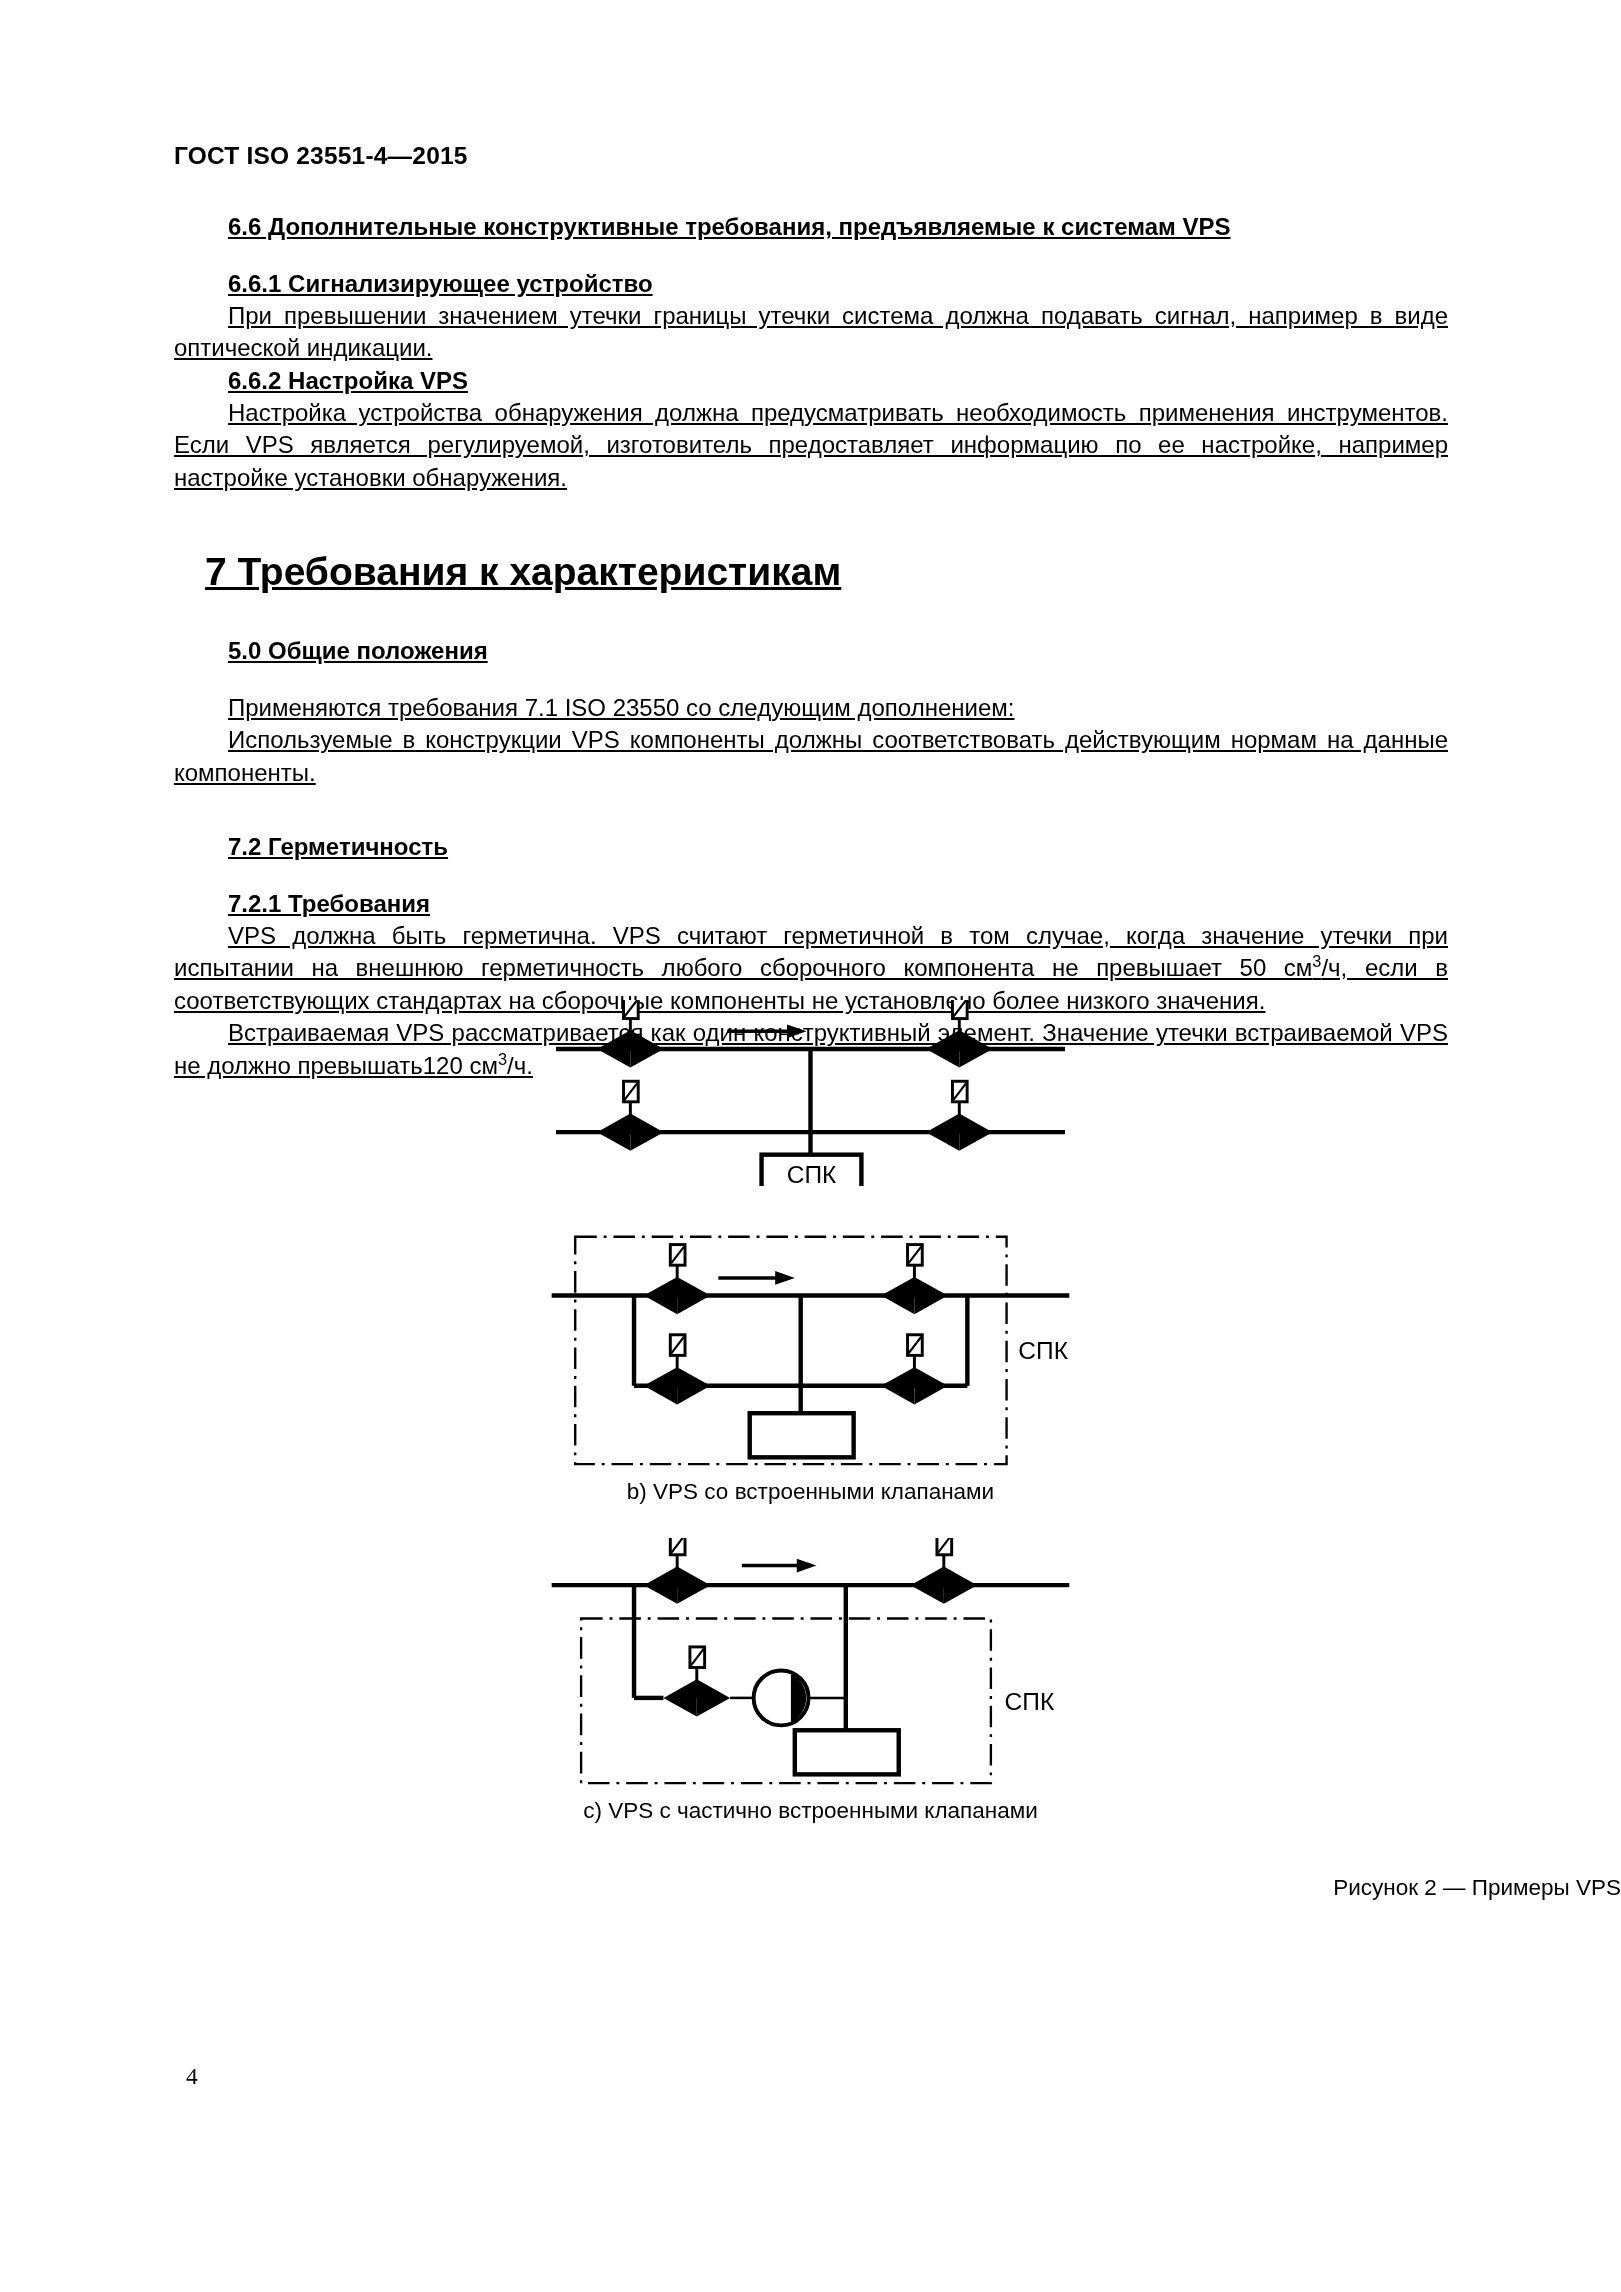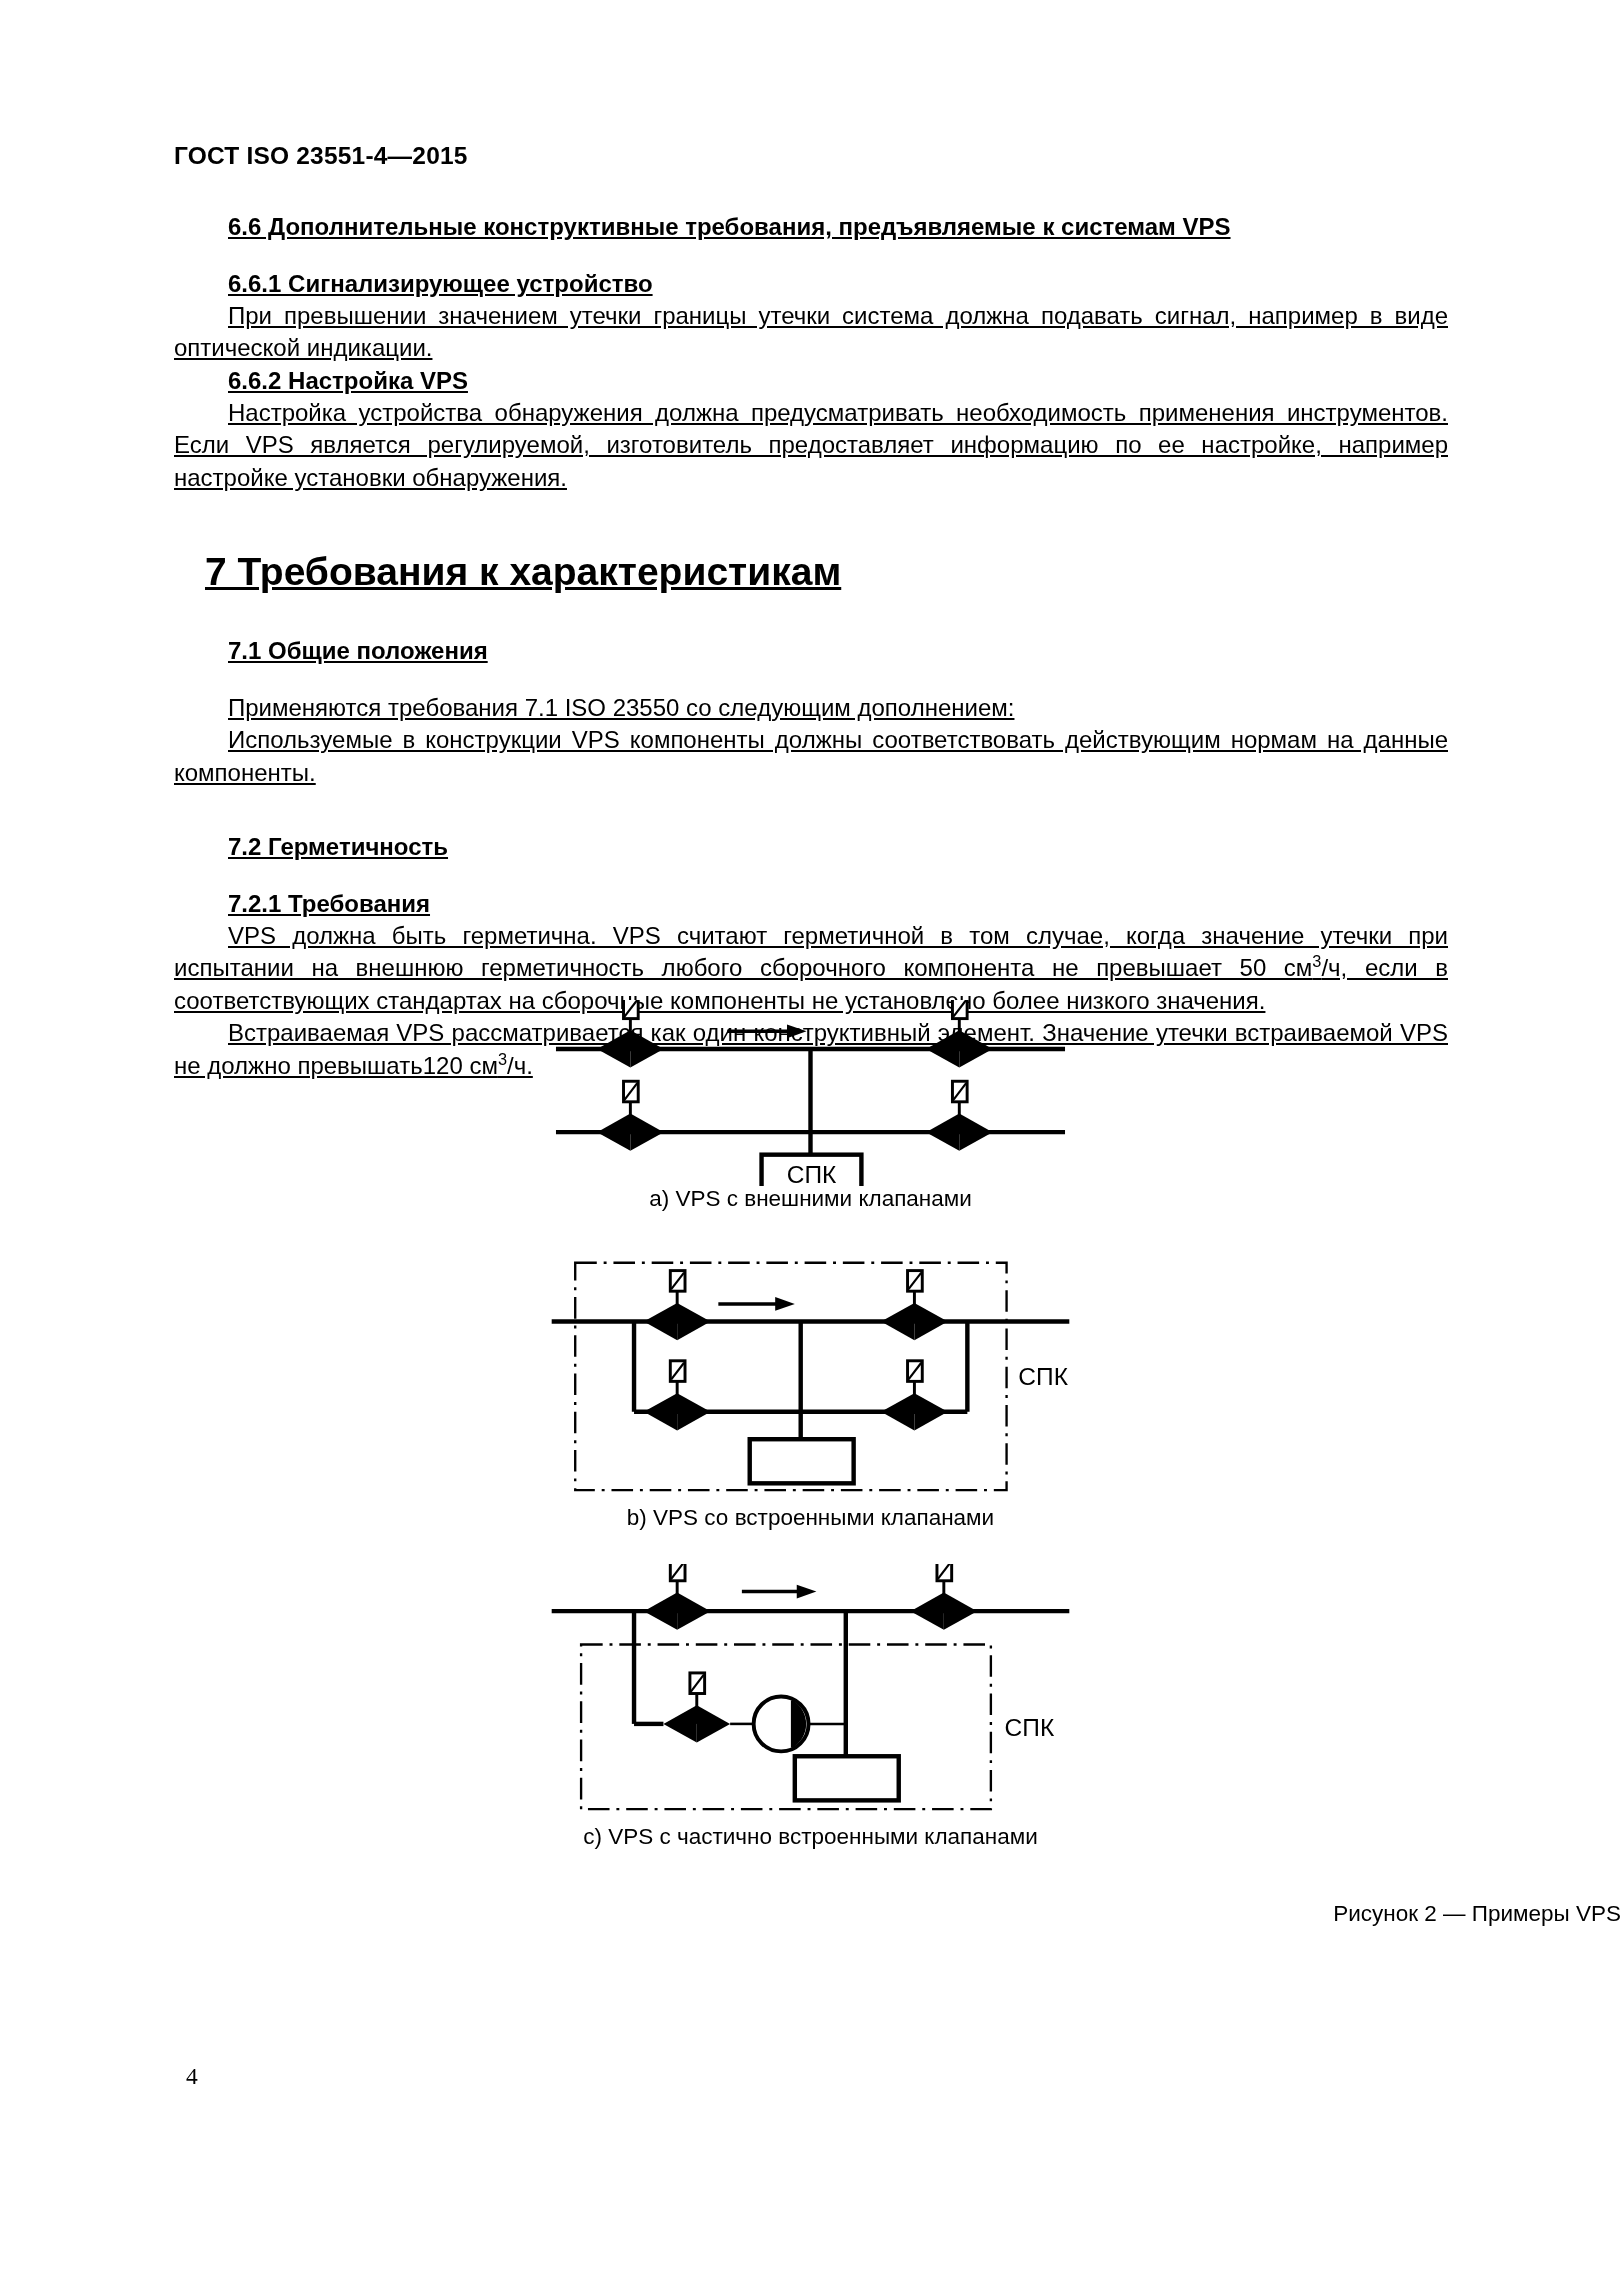"7.1 Общие положения" div.h-sub { text: 7.1 -> 5.0 }
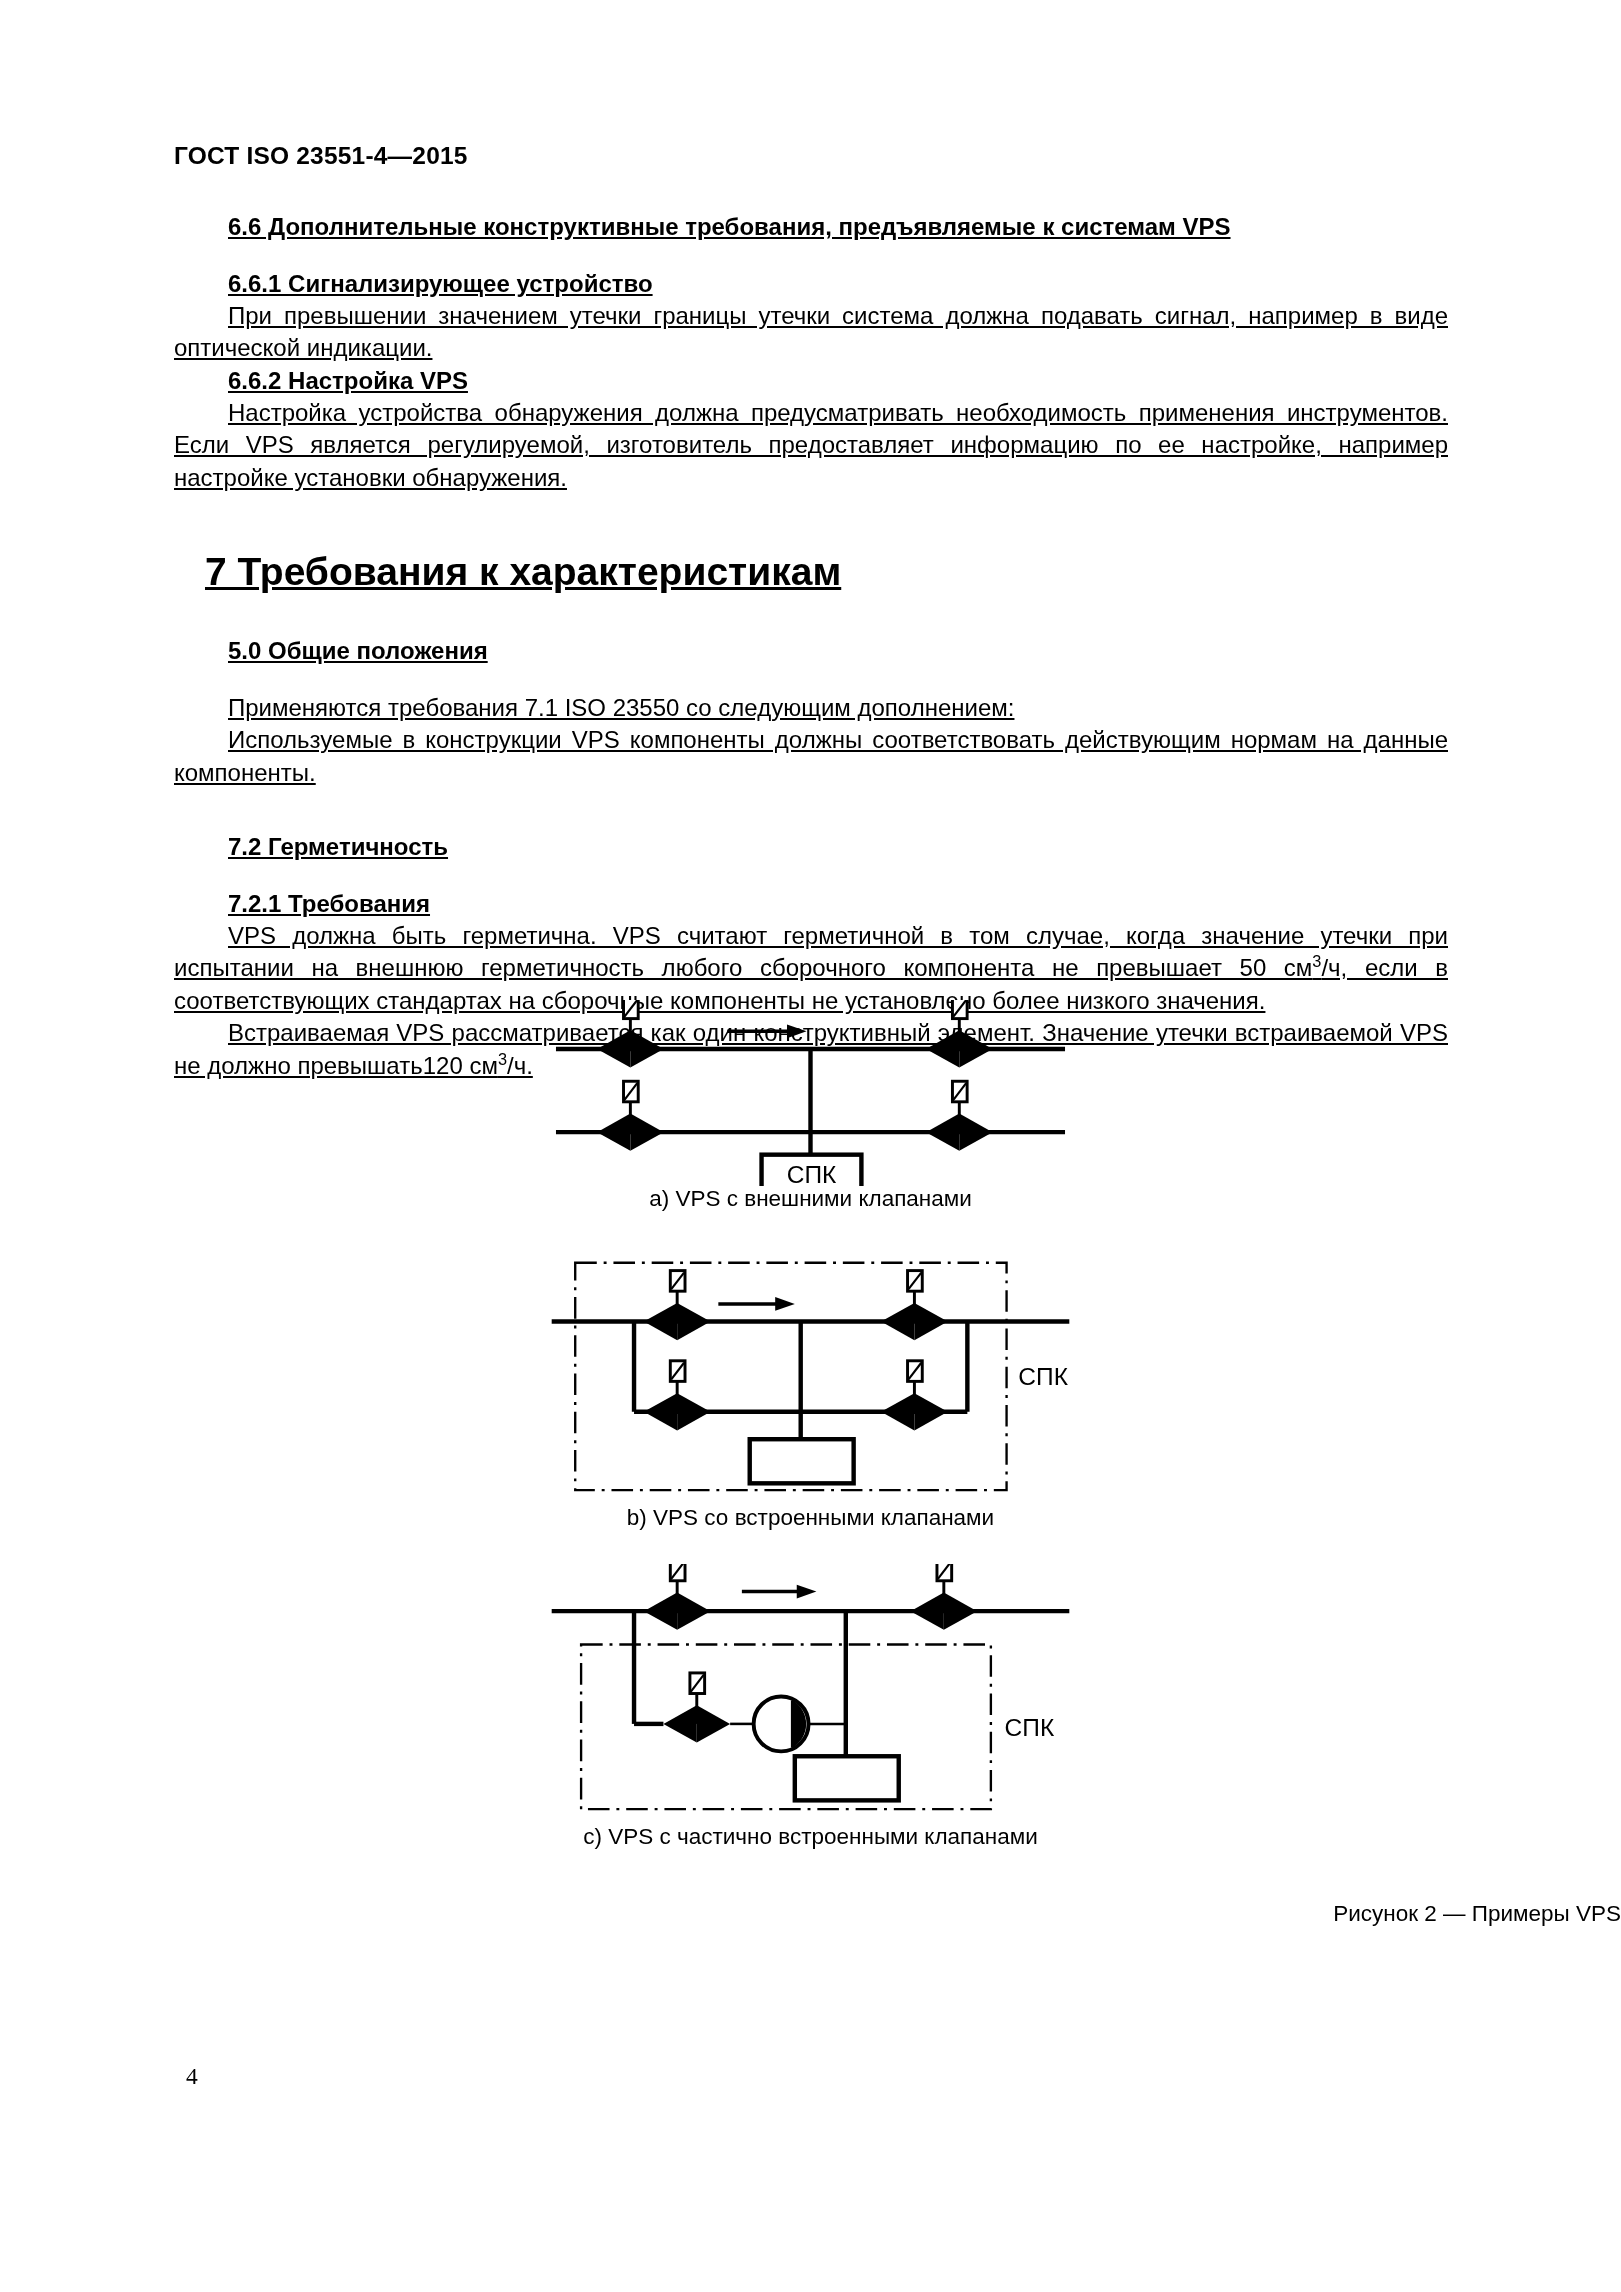"a) VPS с внешними клапанами" div.fig-caption { html: <div>a) VPS с внешними клапанами</div> -> none }
